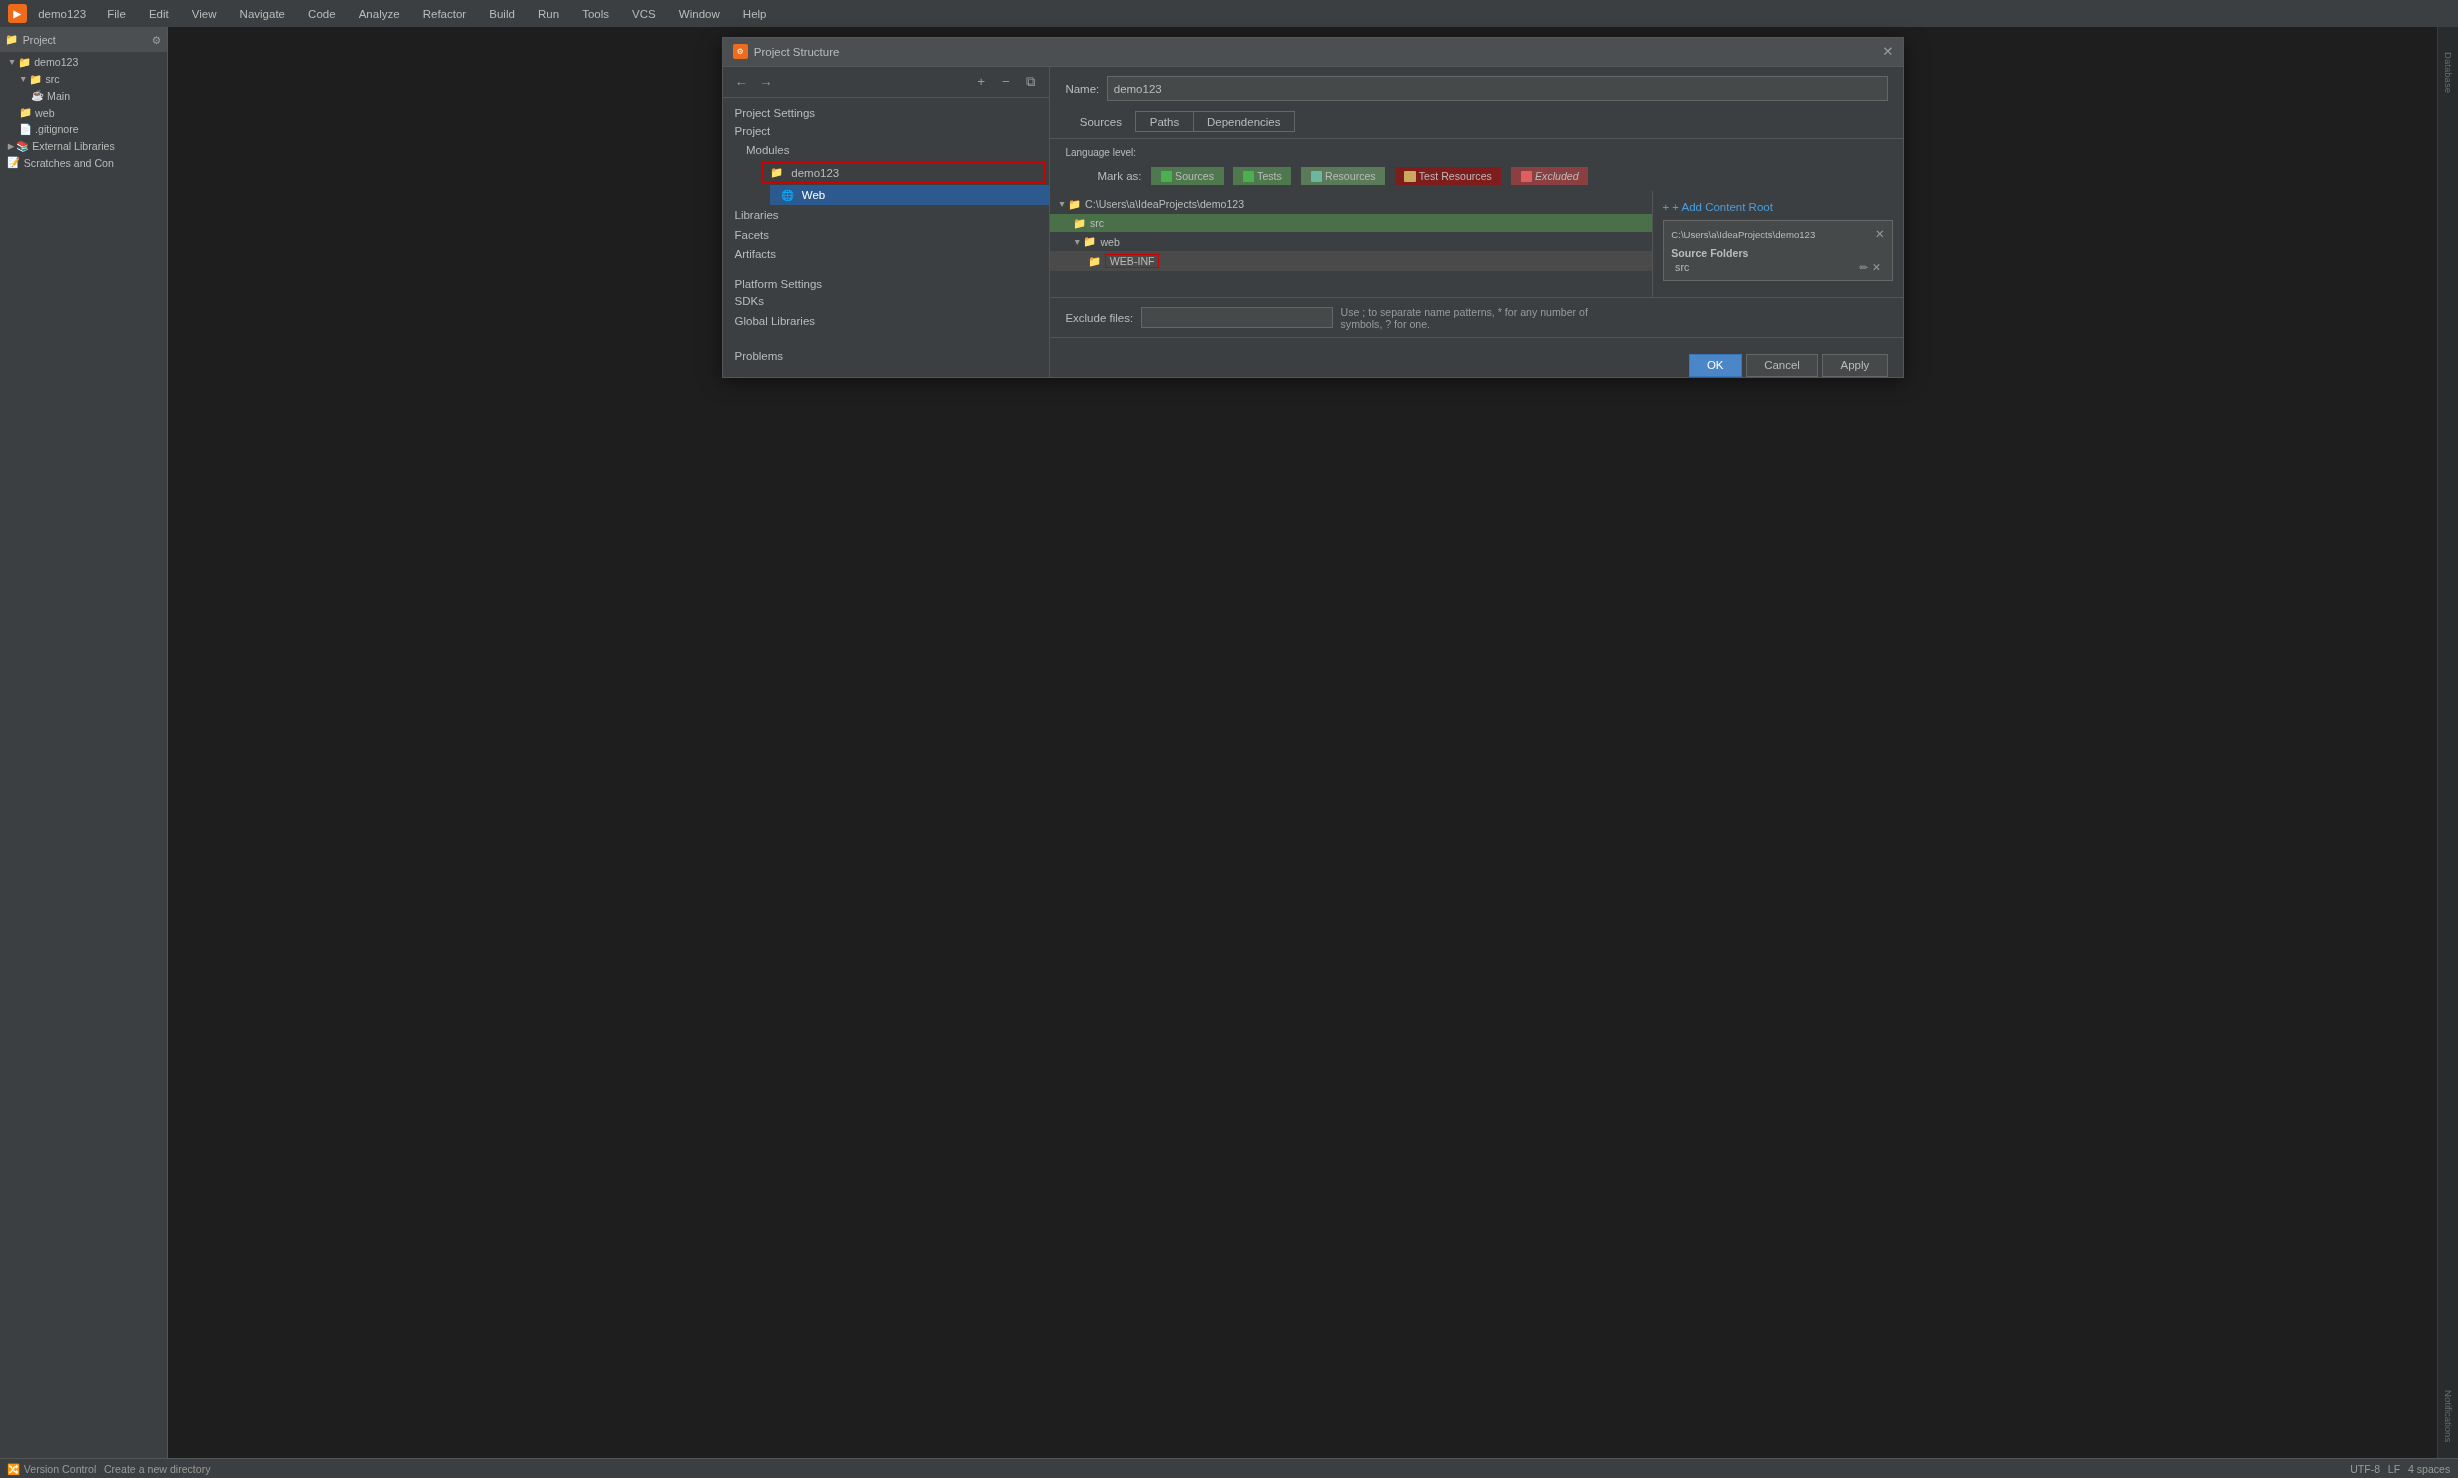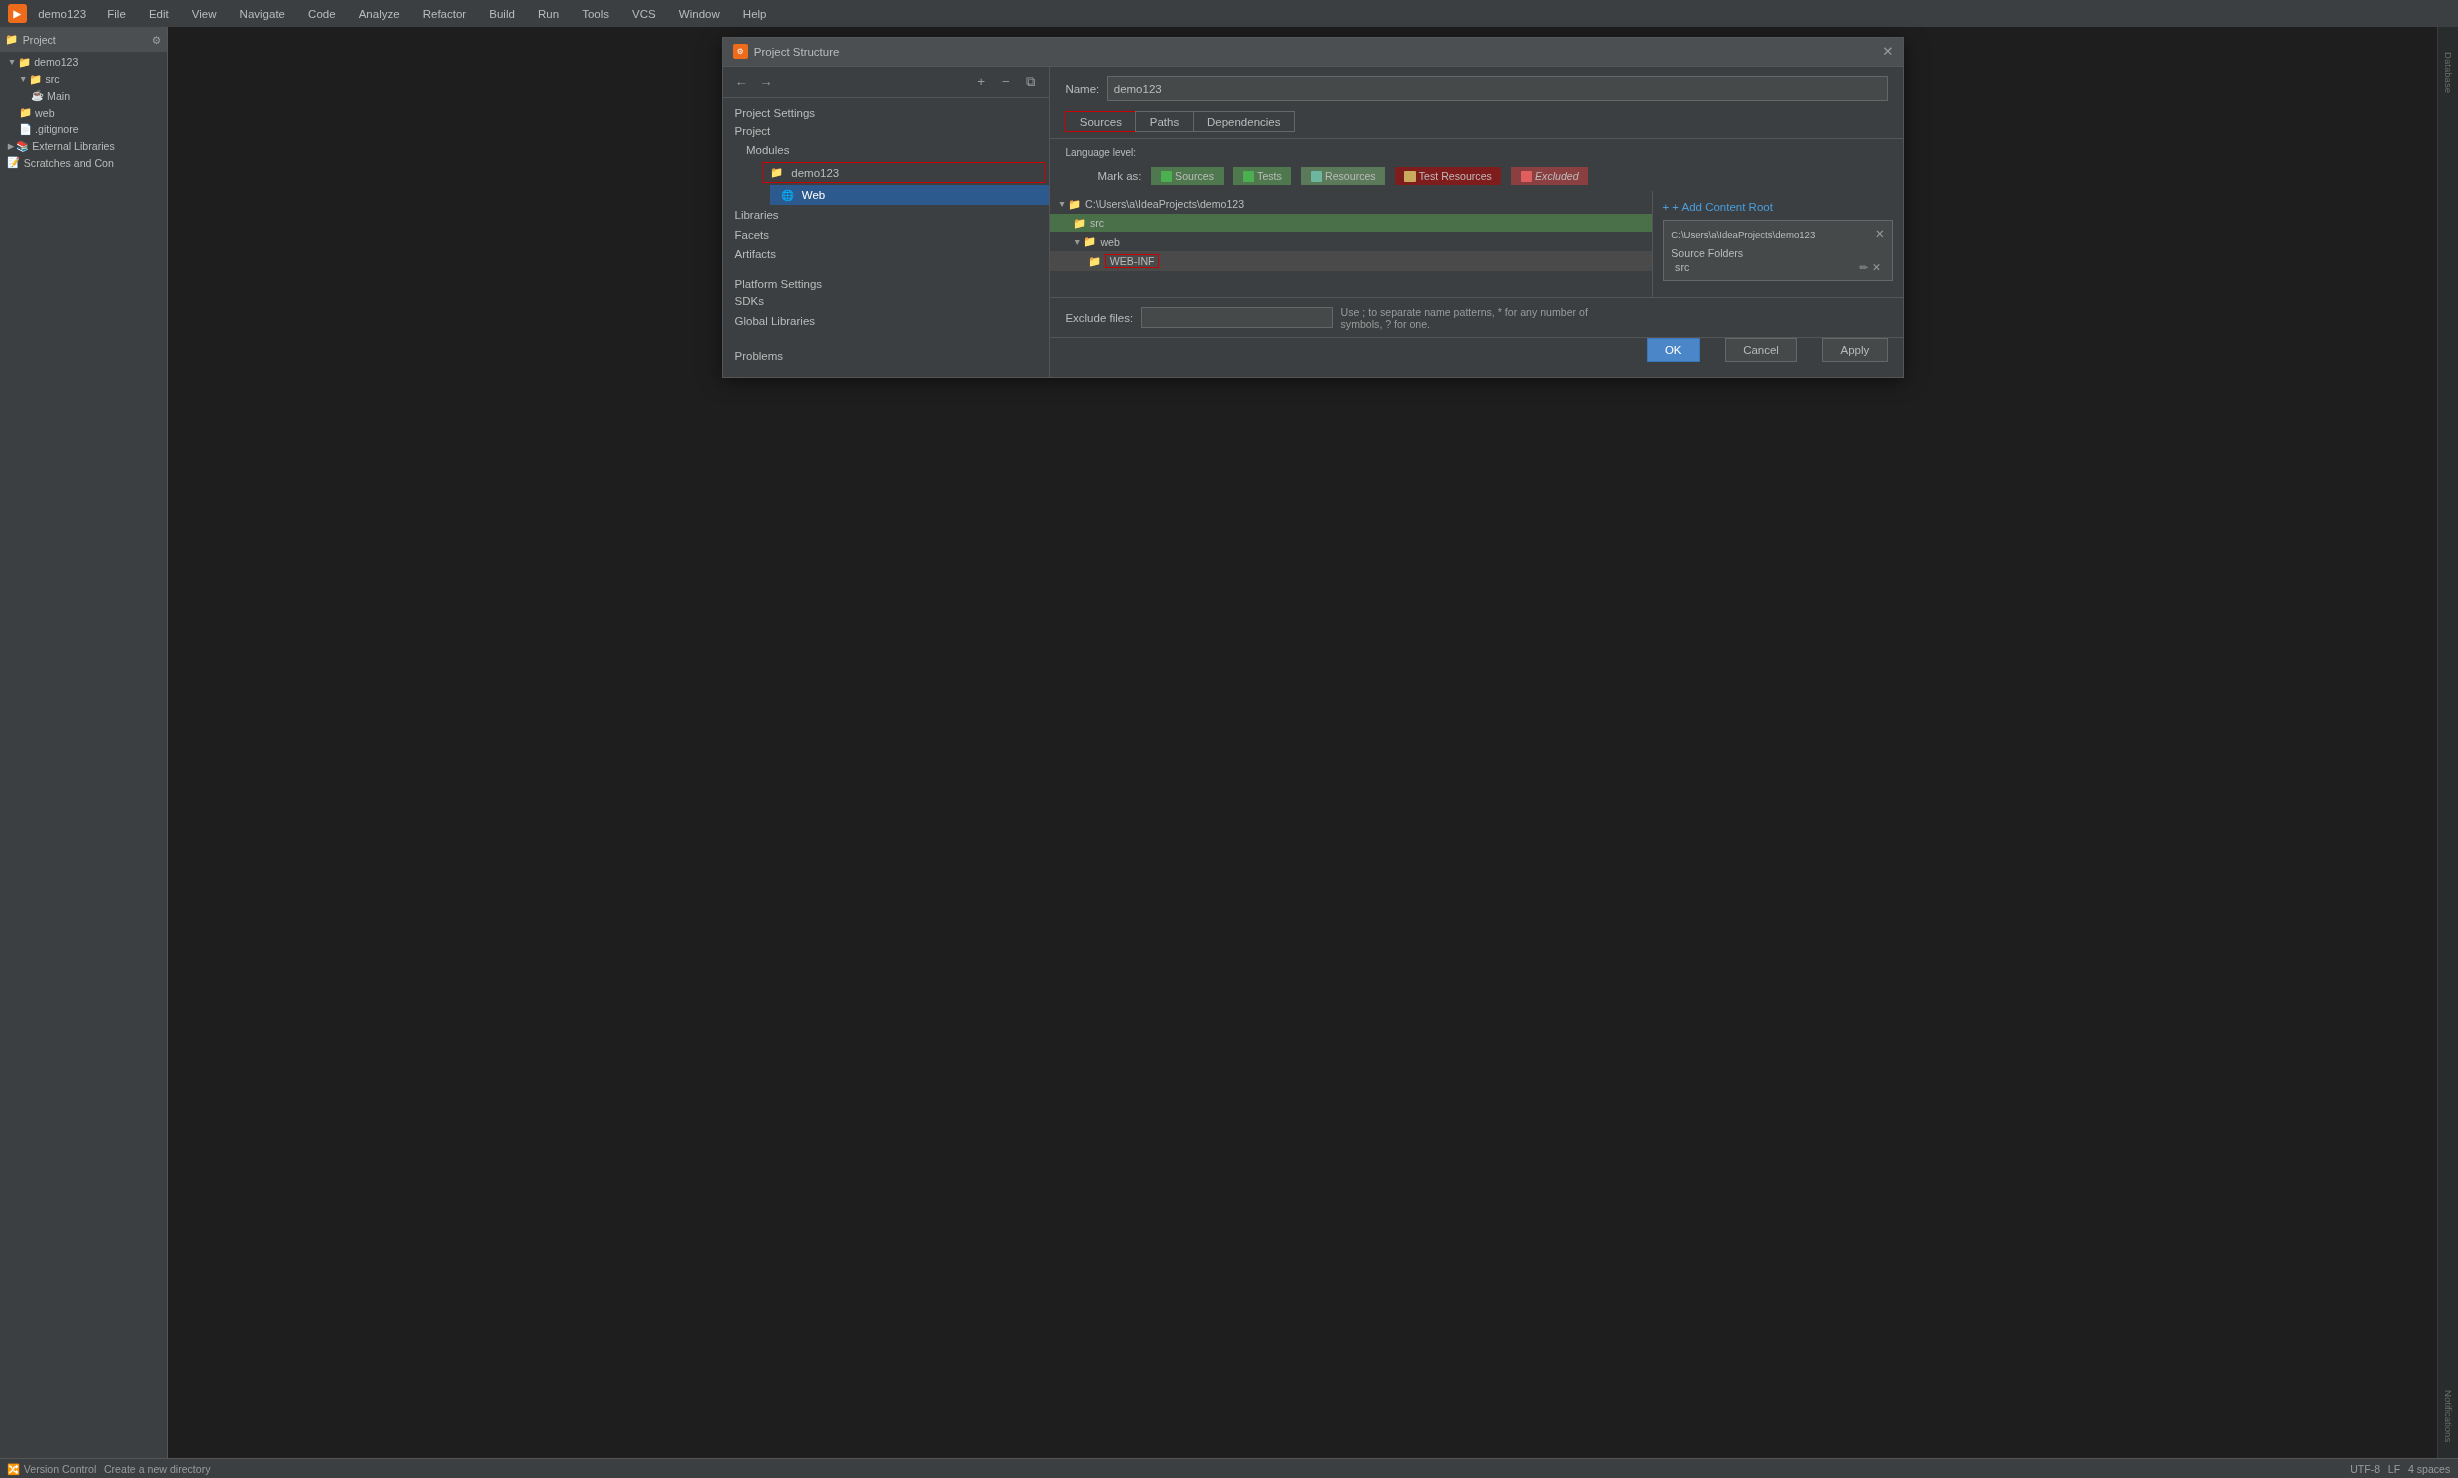"Source Folders" .source-folders-label { font-weight: normal -> bold }
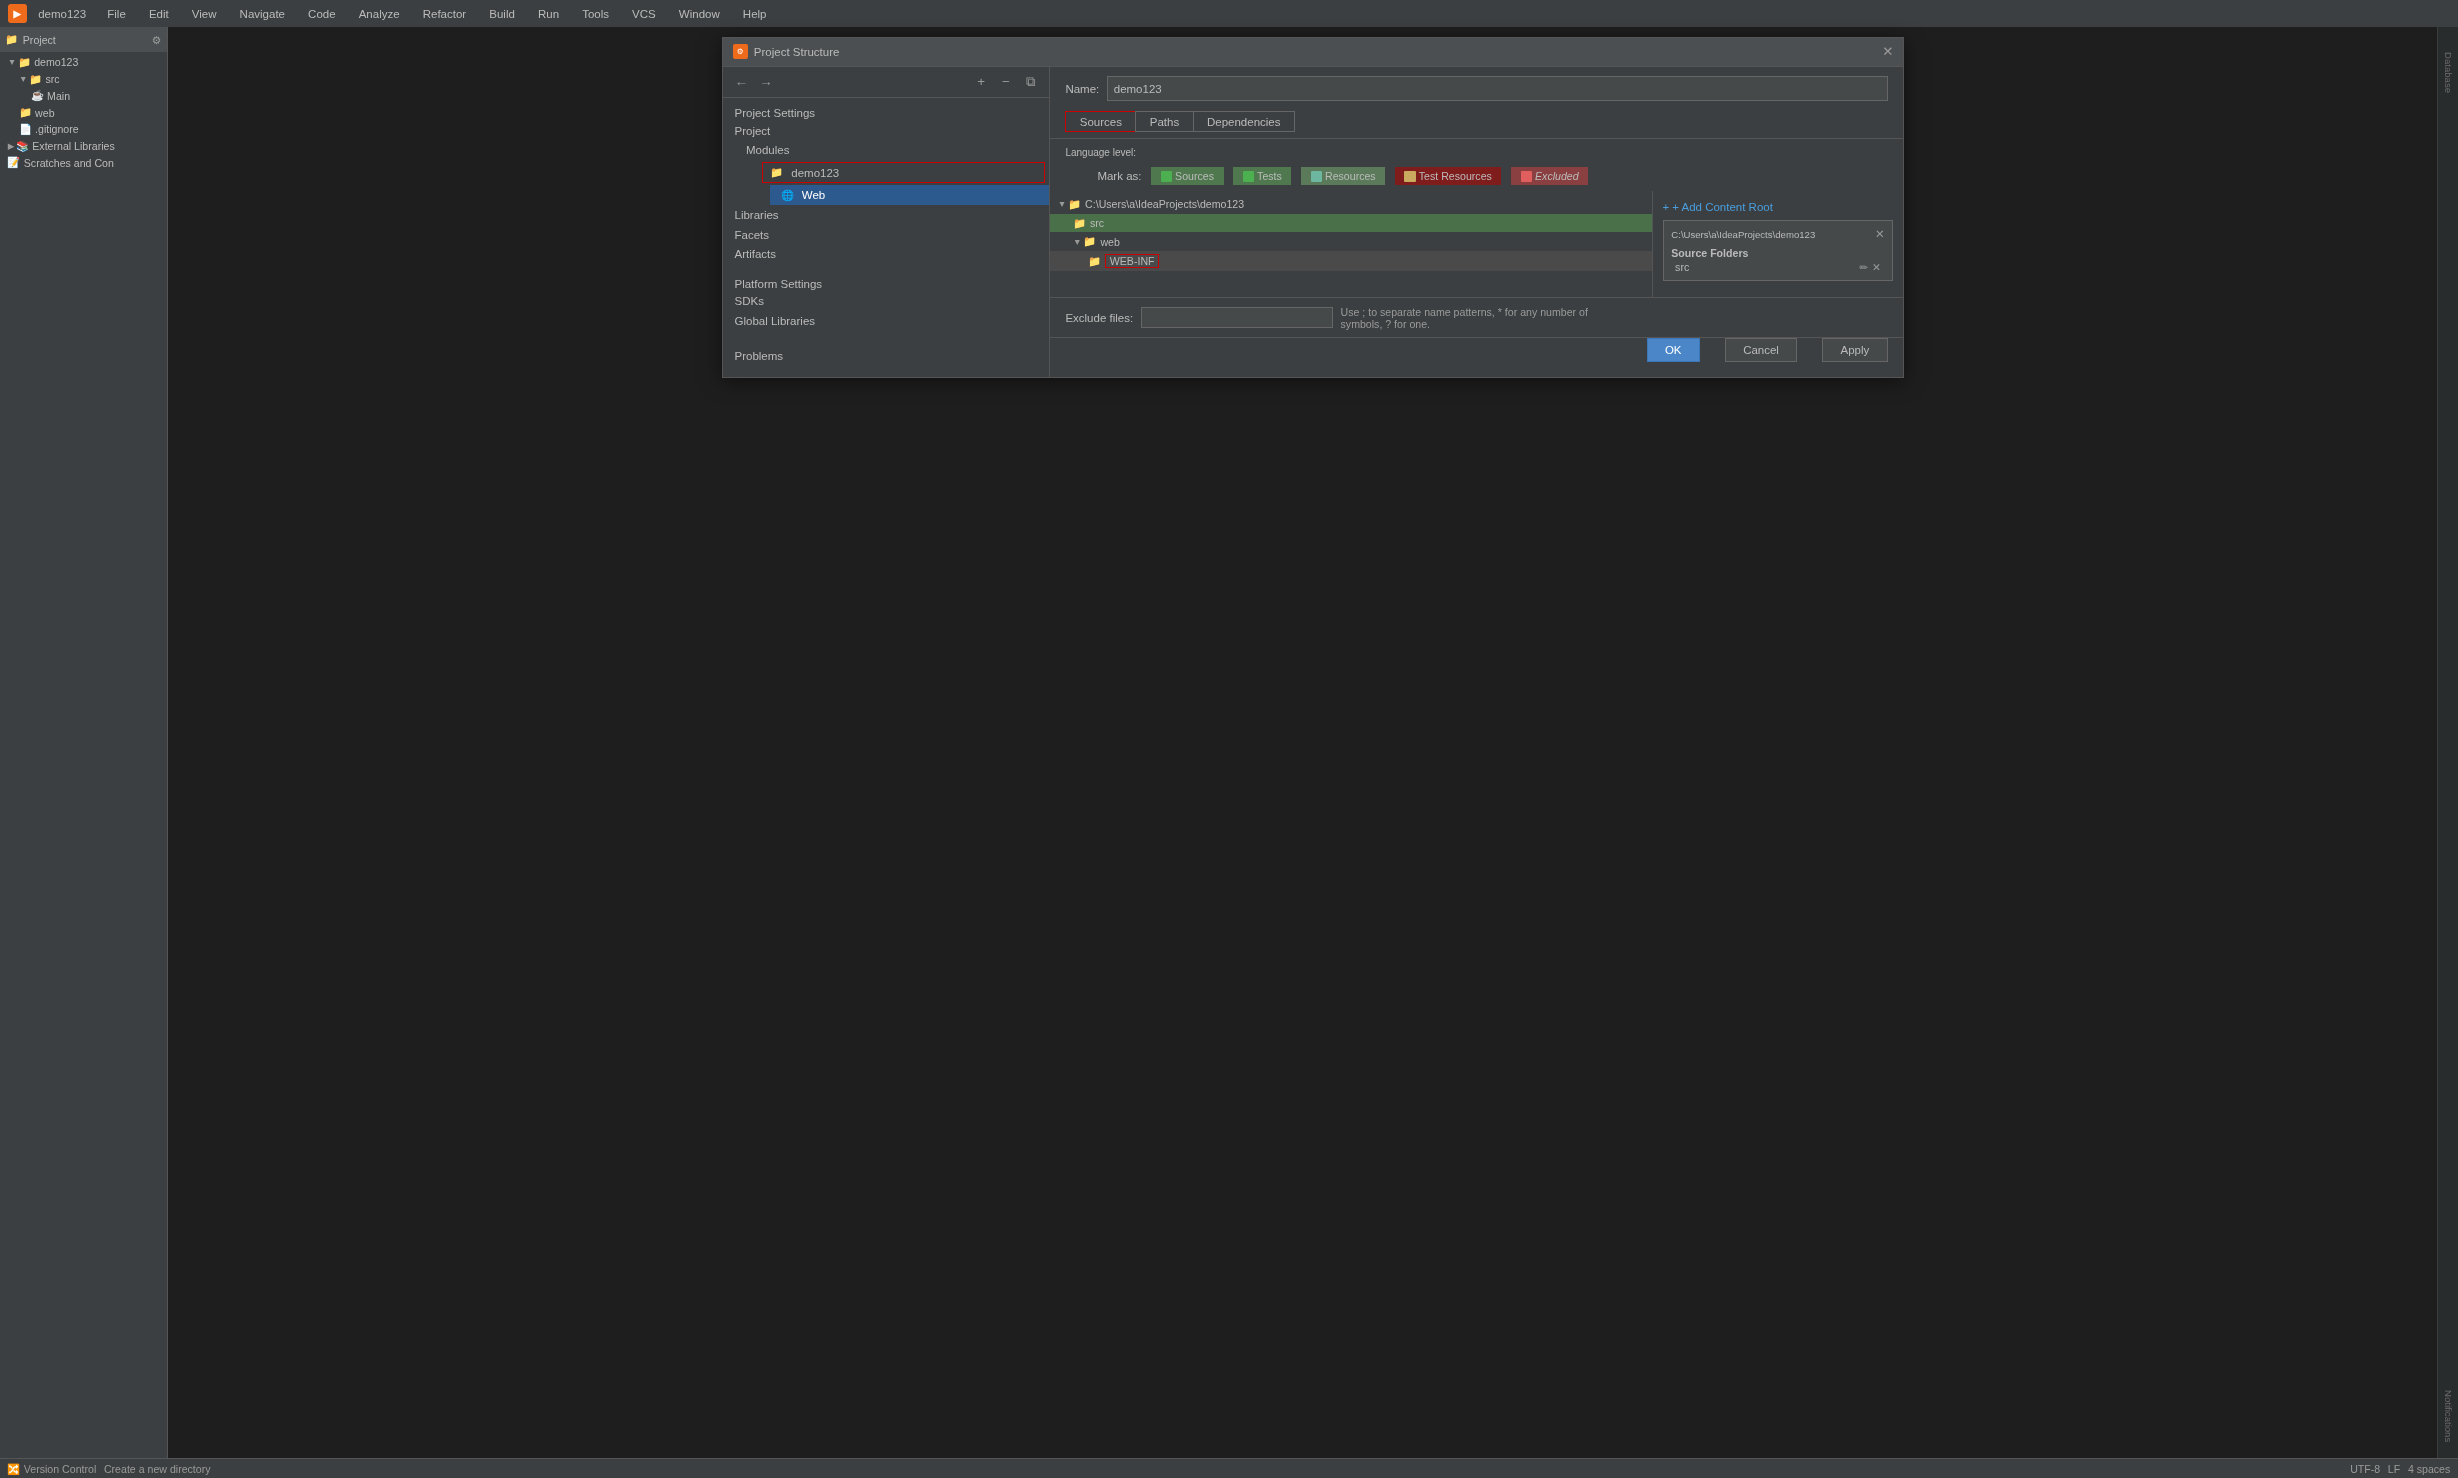"OK" .dialog-buttons { align-items: flex-start -> flex-end; gap: 25px -> 4px }
